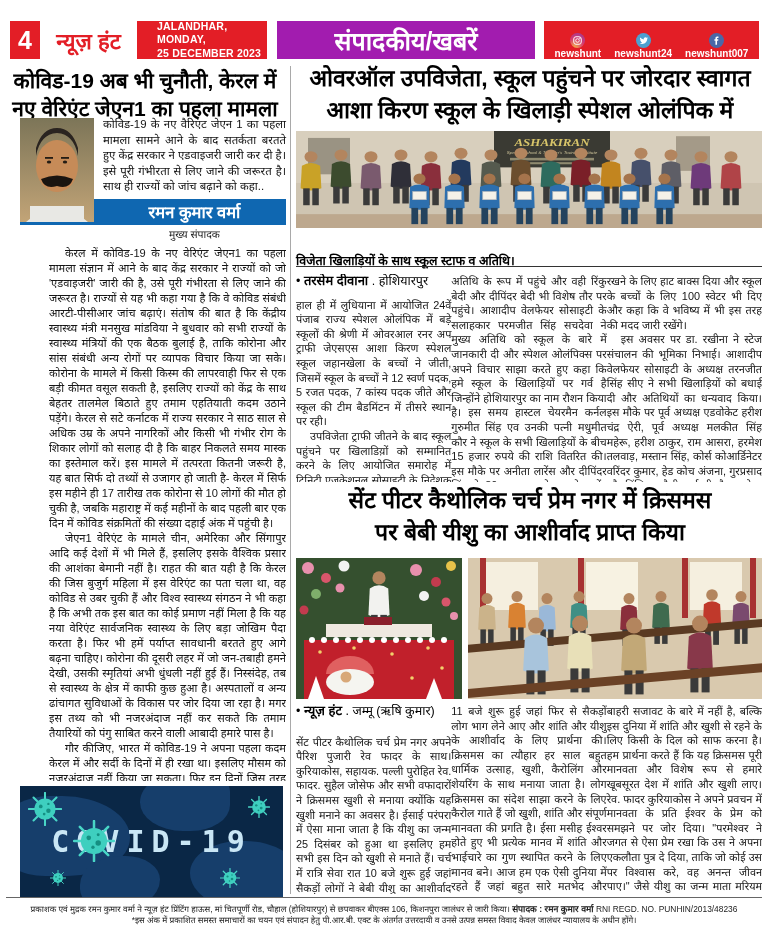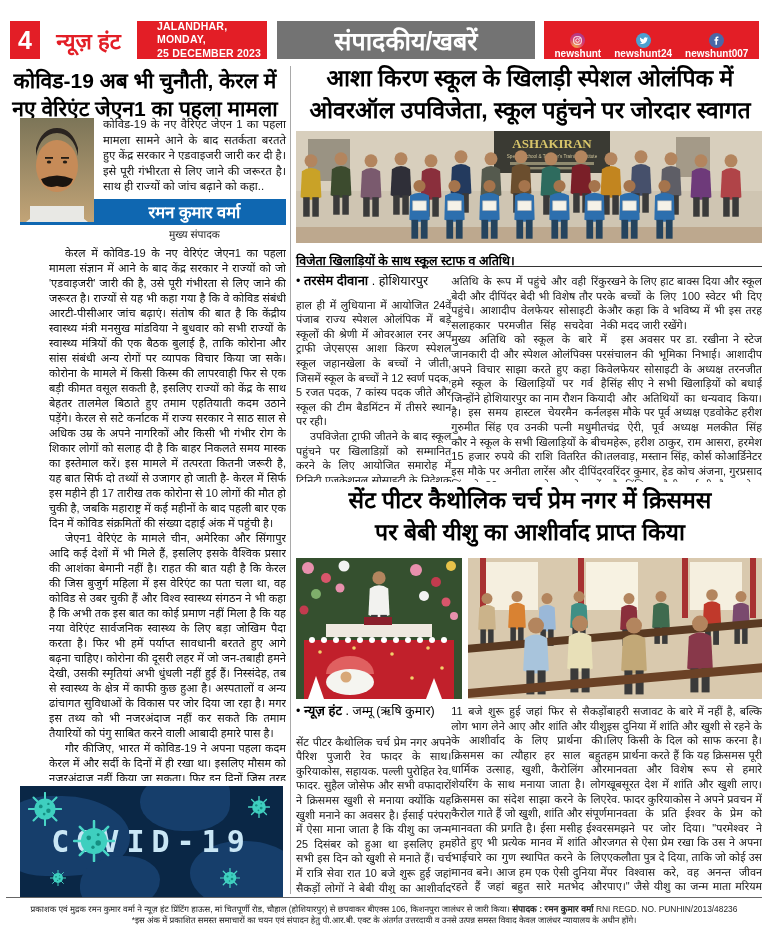"संपादकीय/खबरें" .hdr-section { background: #737373 -> #a21caf }
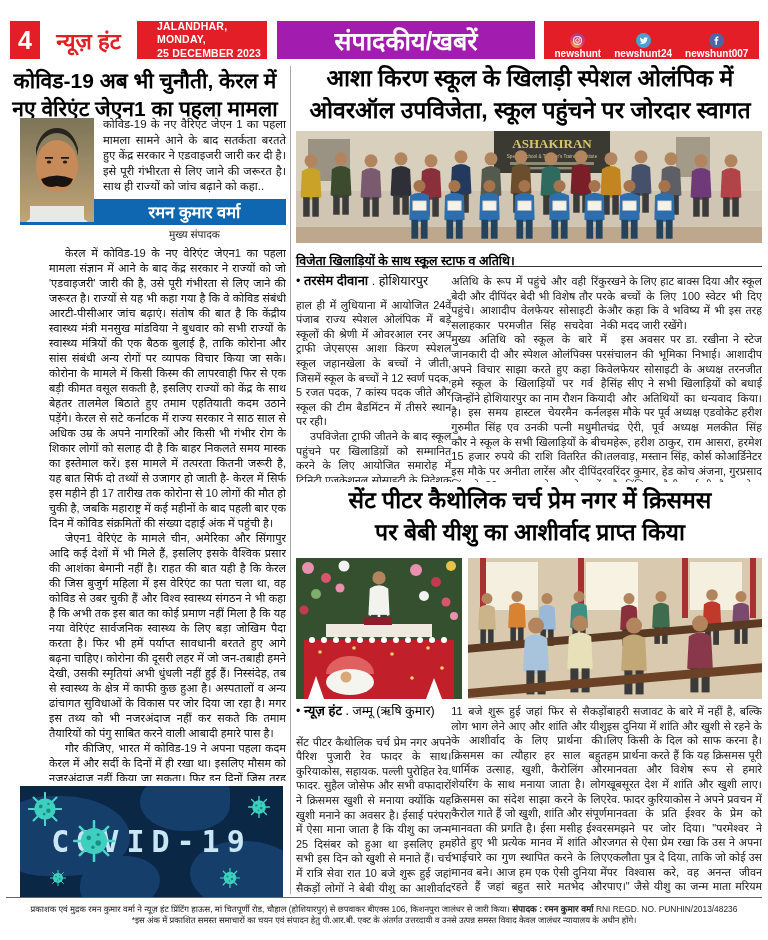"आशा किरण स्कूल के खिलाड़ी" div { order: before "ओवरऑल उपविजेता, स्कूल पहुंचने पर" -> after "ओवरऑल उपविजेता, स्कूल पहुंचने पर" }
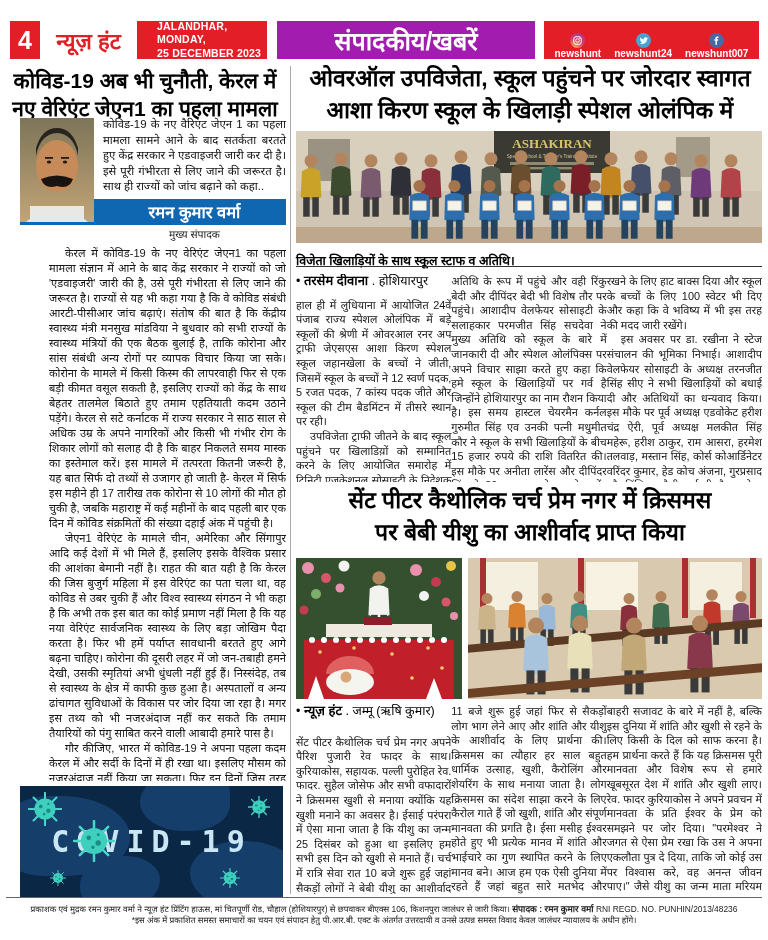"ASHAKIRAN" .s-photo { font-style: none -> italic; height: 112px -> 97px }
